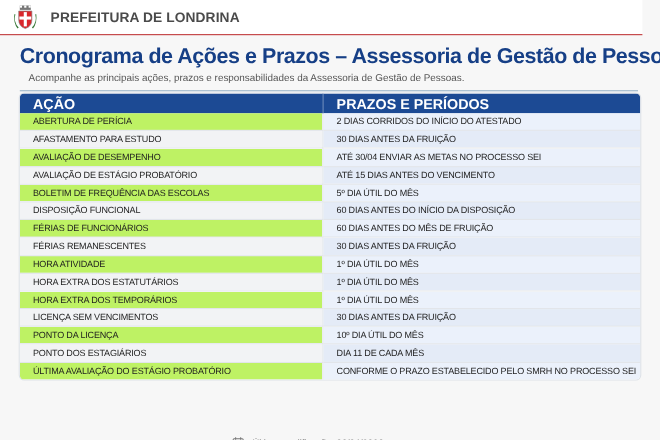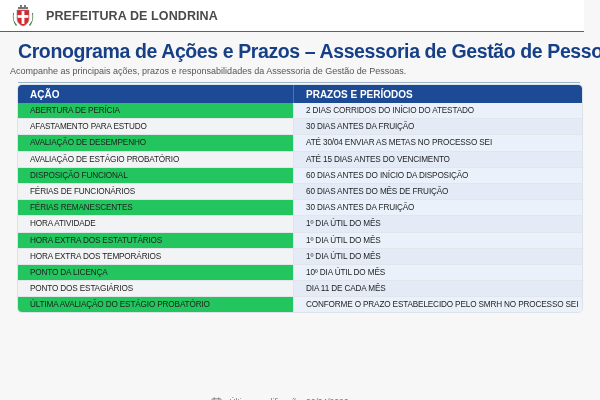"Acompanhe as principais ações, prazos" .page-subtitle { left: 10px -> 26px }
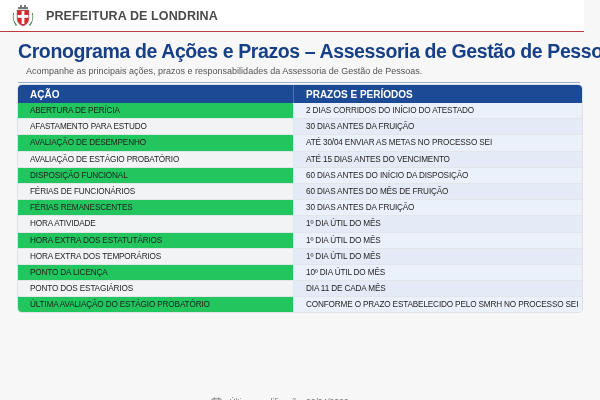"AÇÃO" th { font-size: 10px -> 13px }
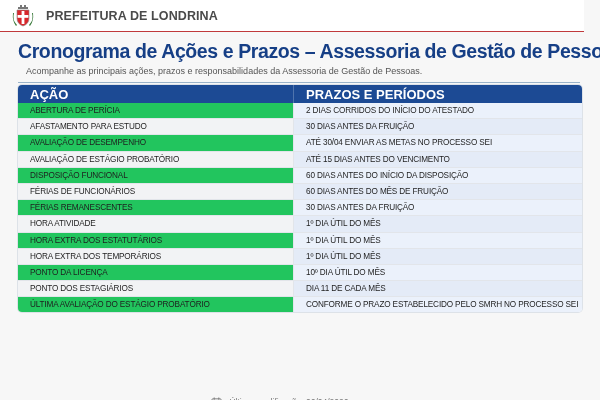"ABERTURA DE PERÍCIA" td.c1 { background: #22c55e -> #bef264 }
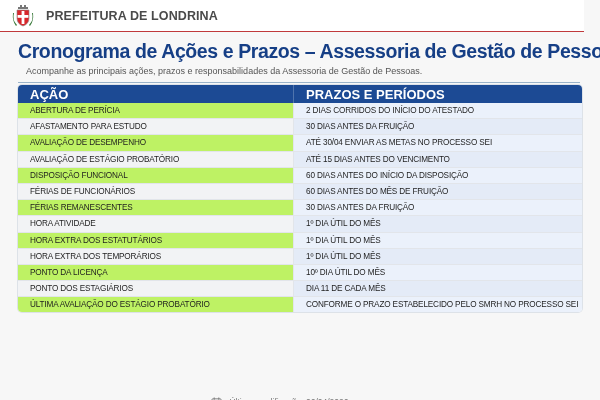"BOLETIM DE FREQUÊNCIA DAS ESCOLAS" tr { html: none -> <tr> <td>BOLETIM DE FREQUÊNCIA DAS ESCOLAS</td> <td>5º DIA ÚTIL DO MÊS</td> </tr> }
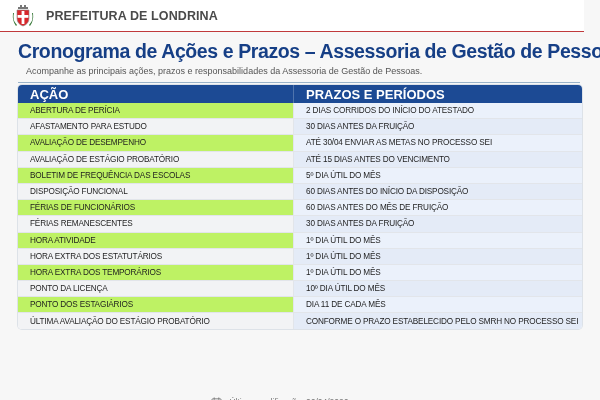"LICENÇA SEM VENCIMENTOS" tr { html: none -> <tr> <td>LICENÇA SEM VENCIMENTOS</td> <td>30 DIAS ANTES DA FRUIÇÃO</td> </tr> }
